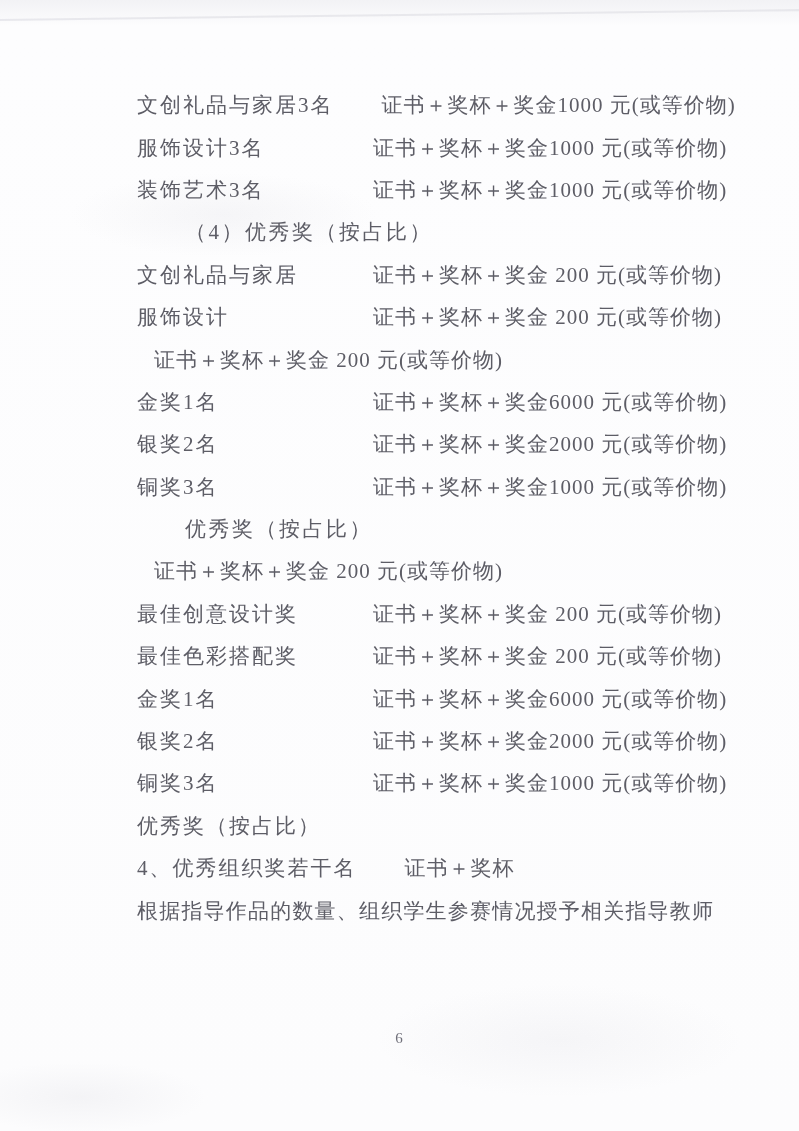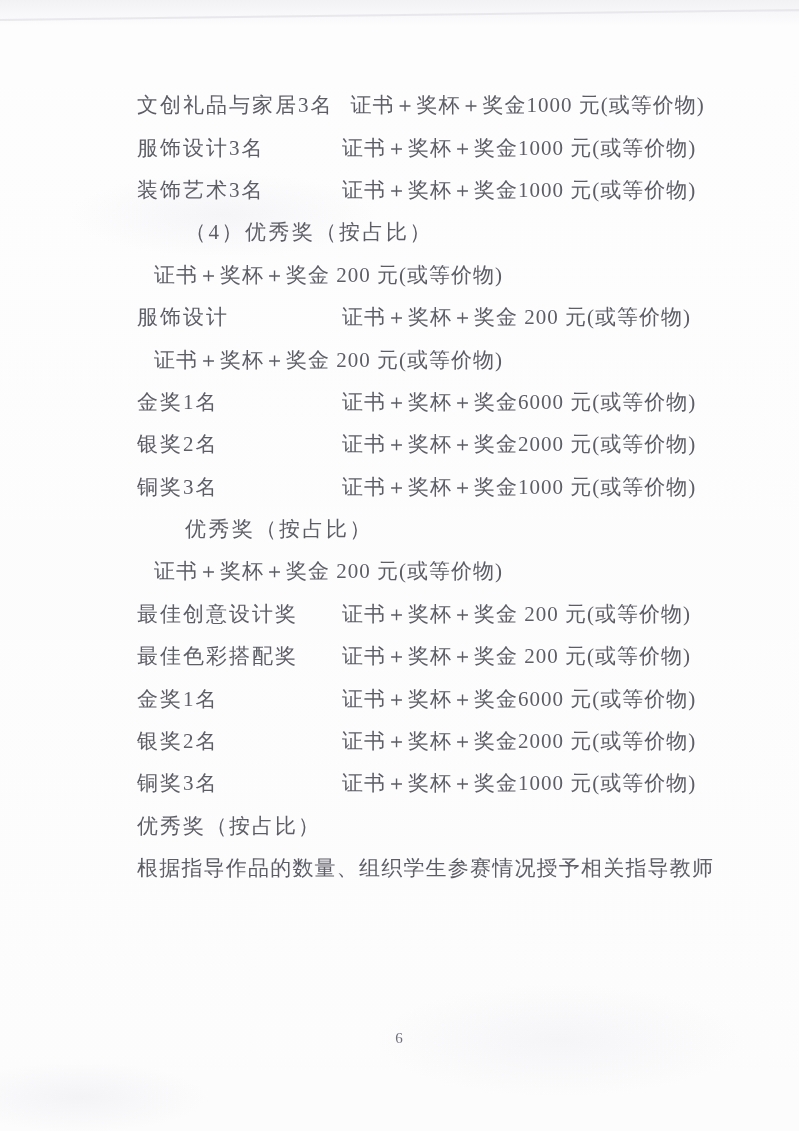"文创礼品与家居3名" .row { gap: none -> 31px }
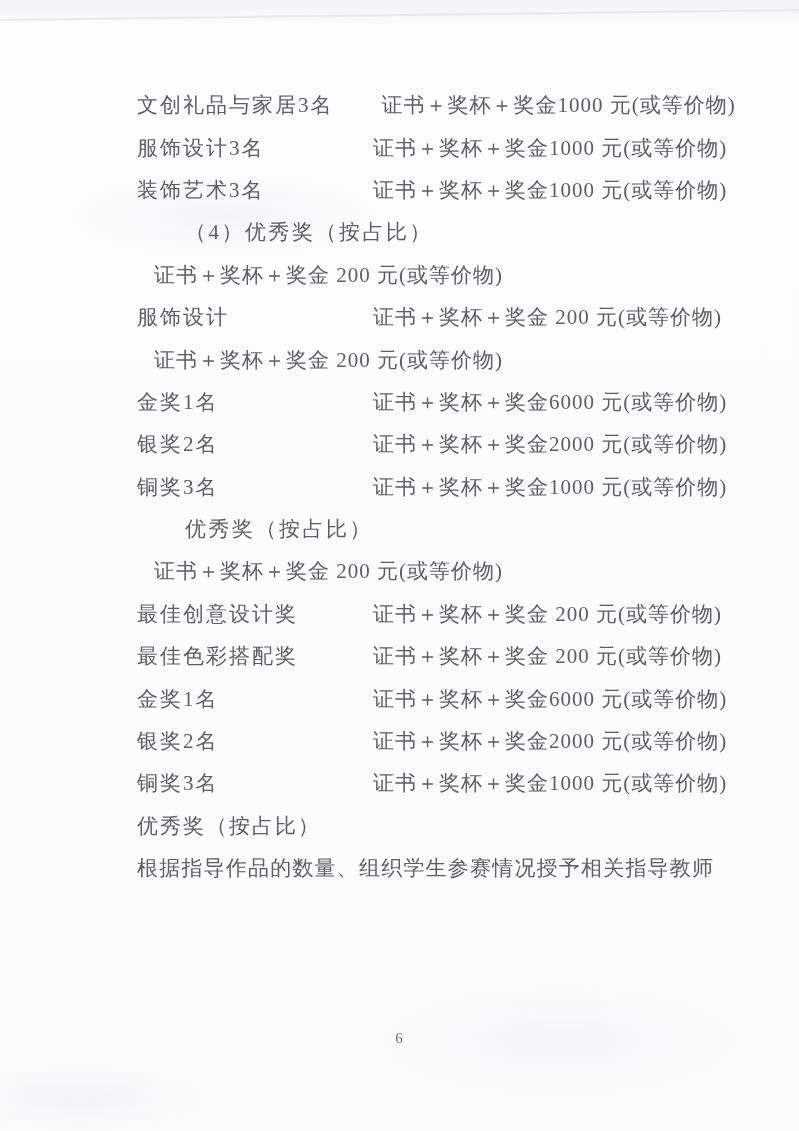"文创礼品与家居" span.label { html: none -> <span>文创礼品与家居</span> }
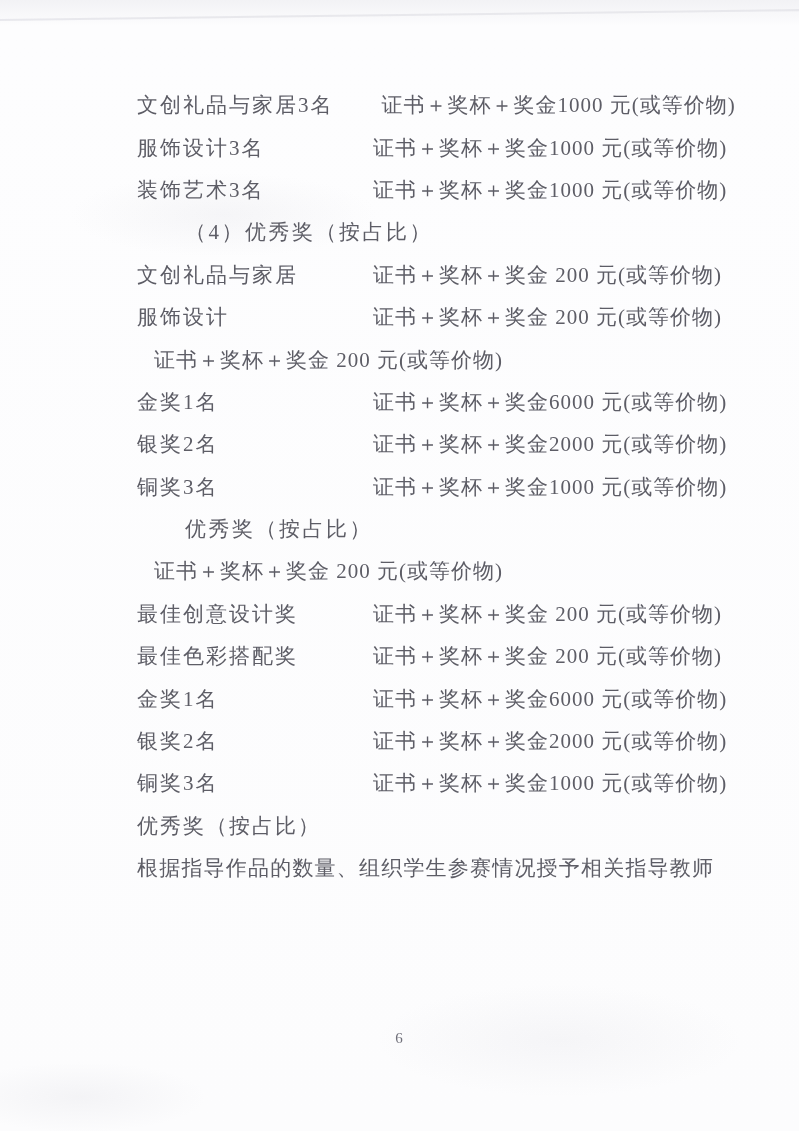"4、优秀组织奖若干名" div.row { html: none -> <div><span>4、优秀组织奖若干名</span><span>证书＋奖杯</span></div> }
